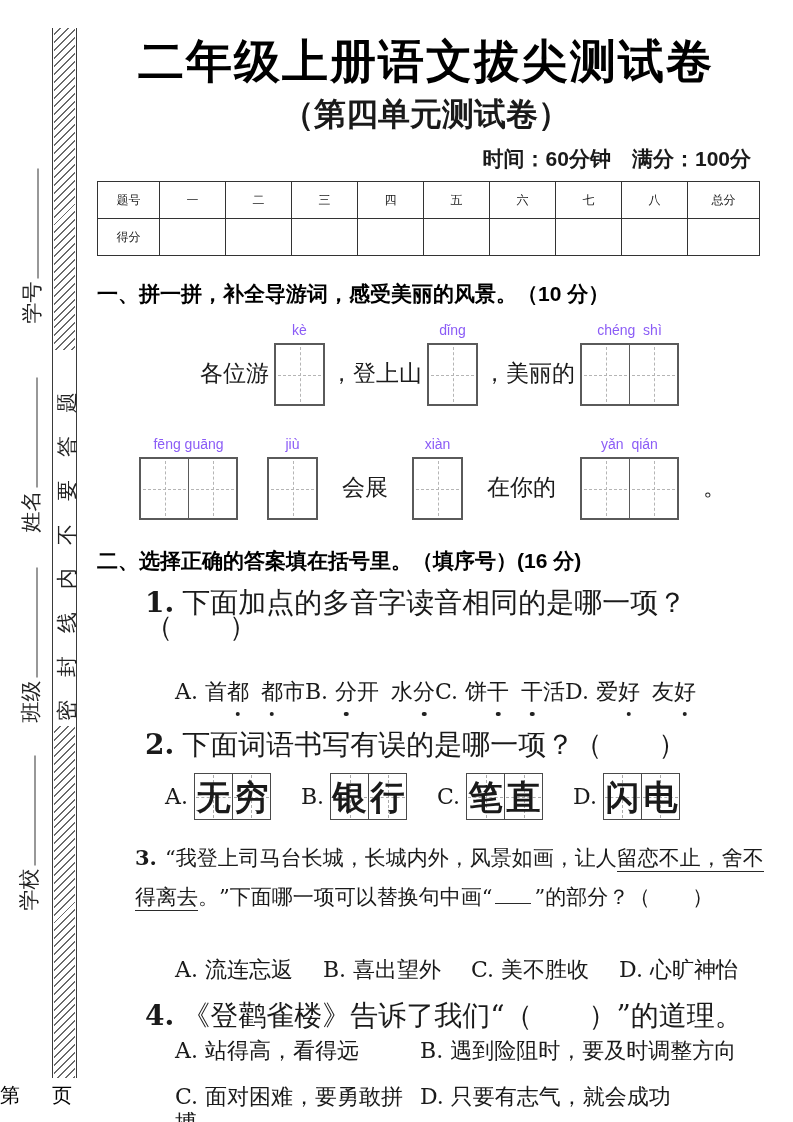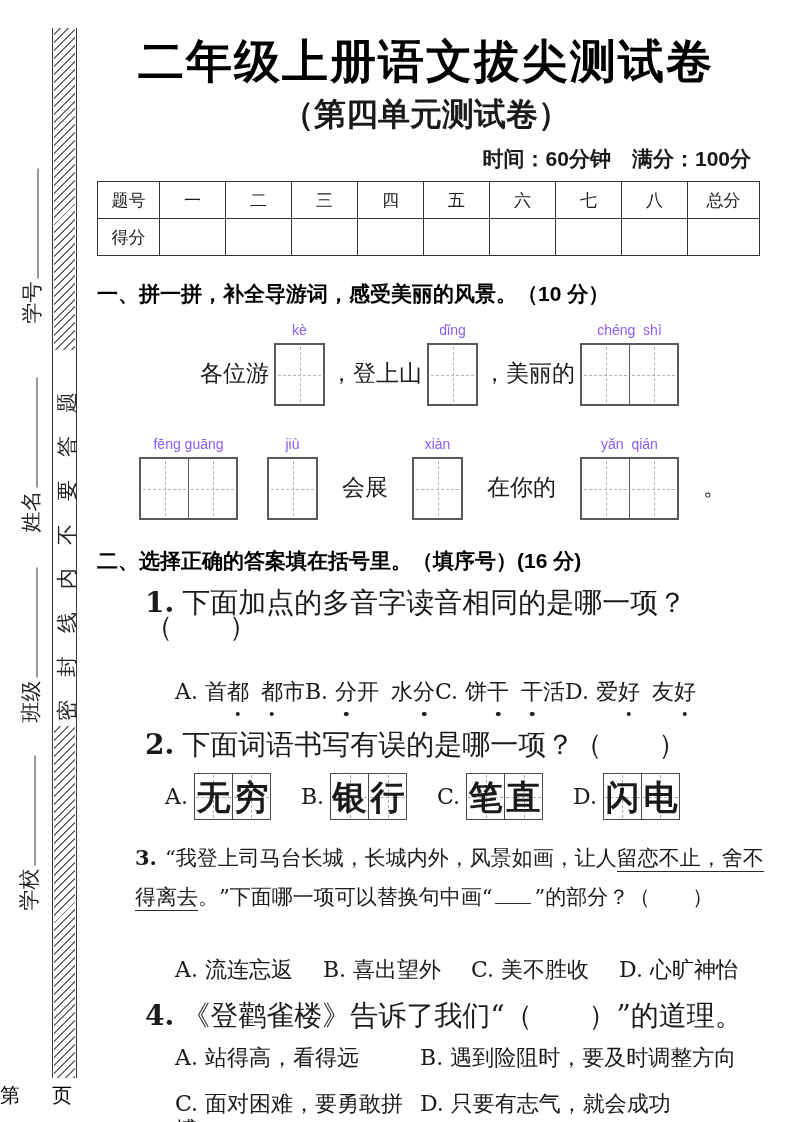"题号" table.score td { font-size: 17px -> 12px }
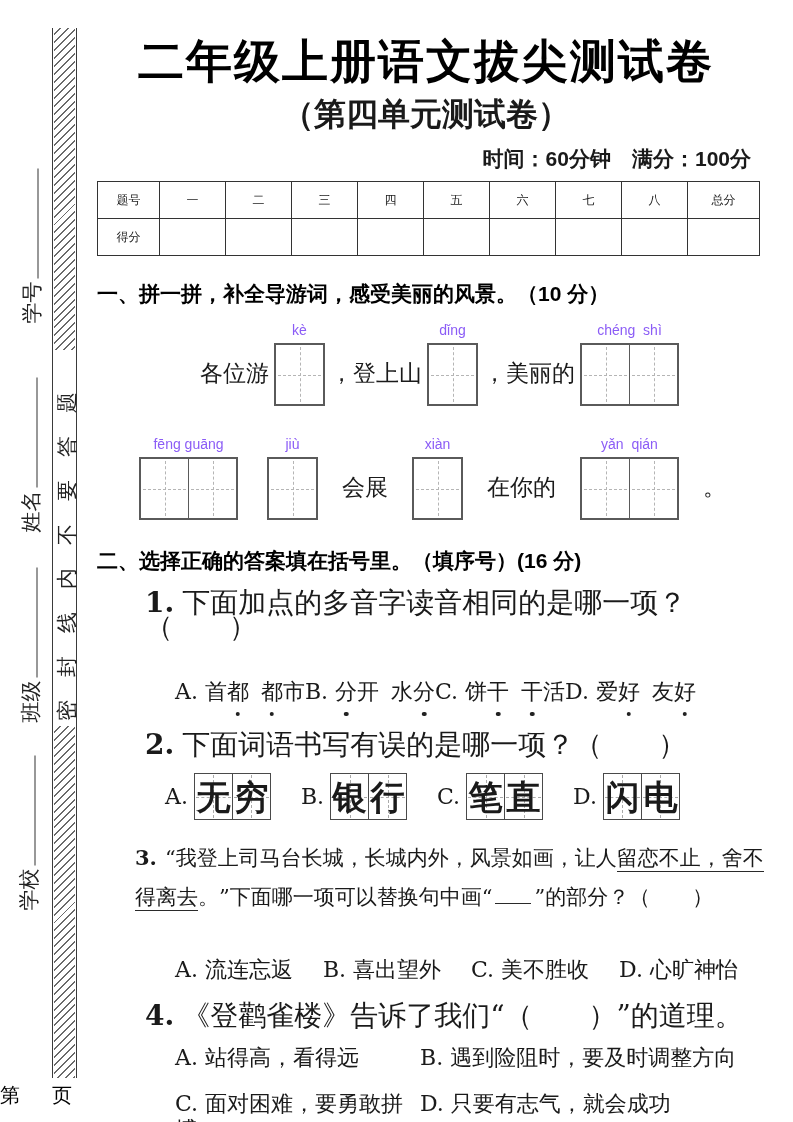"A. 站得高，看得远" .q4grid { margin-top: 17px -> 10px }
